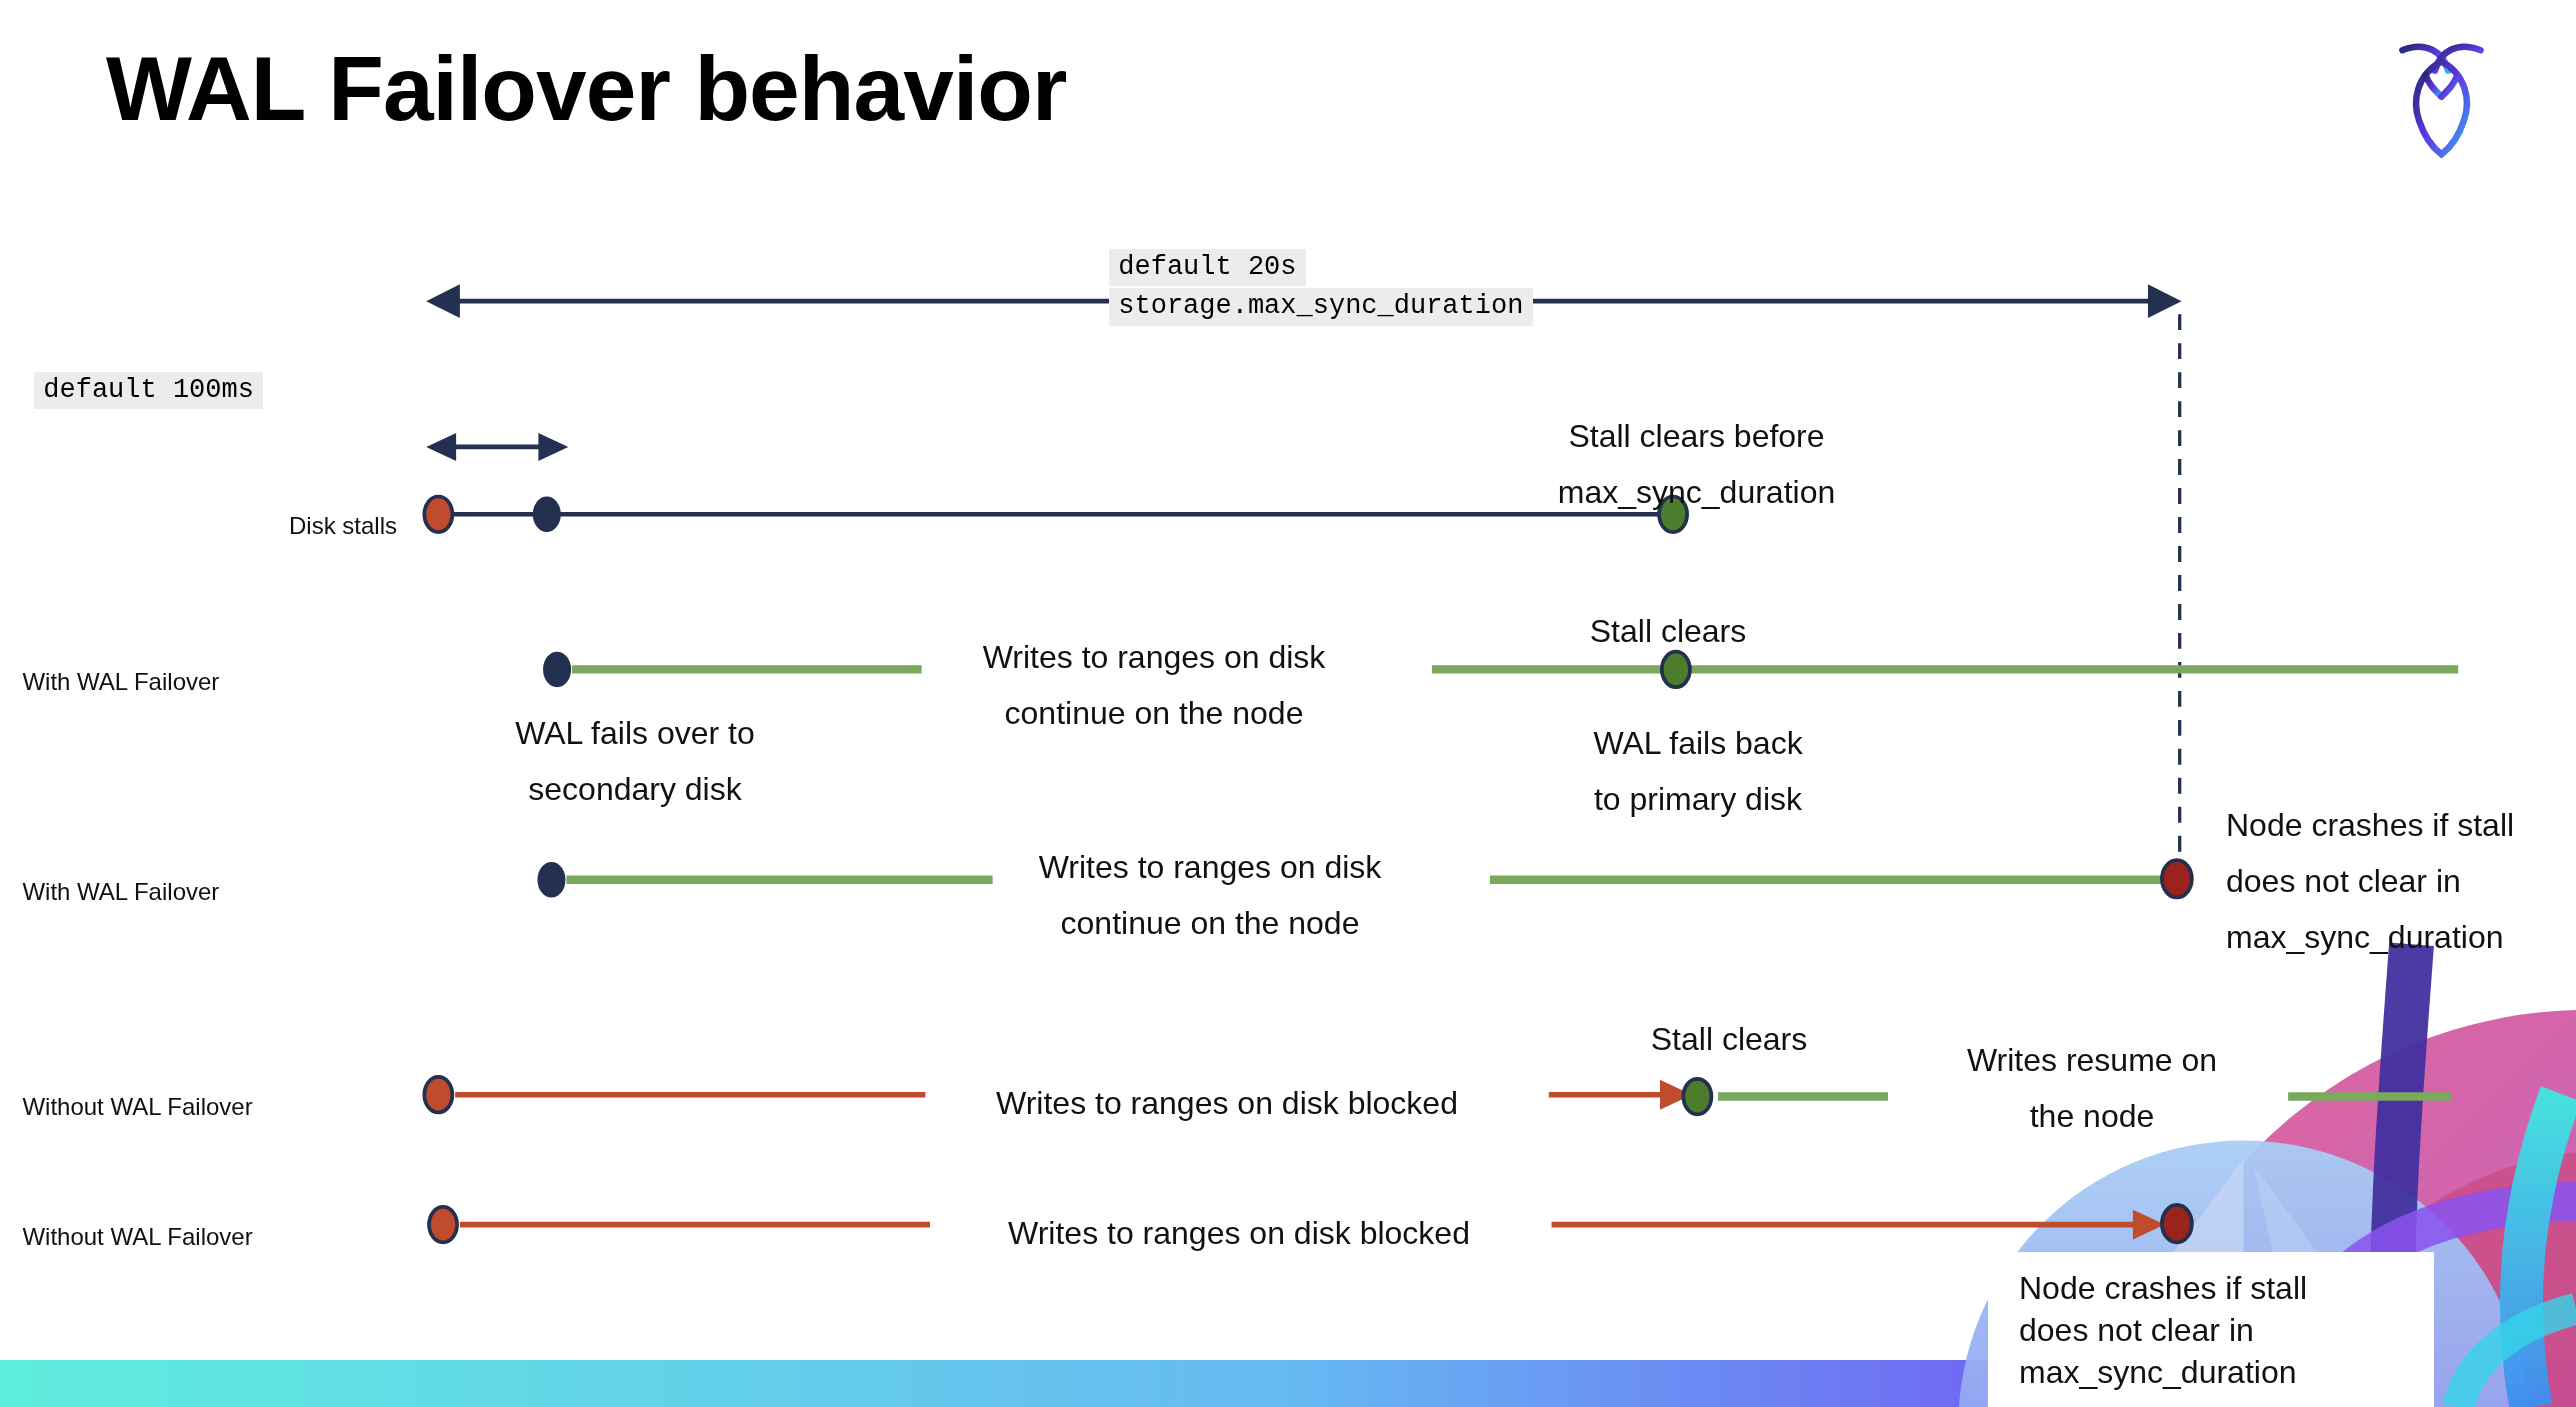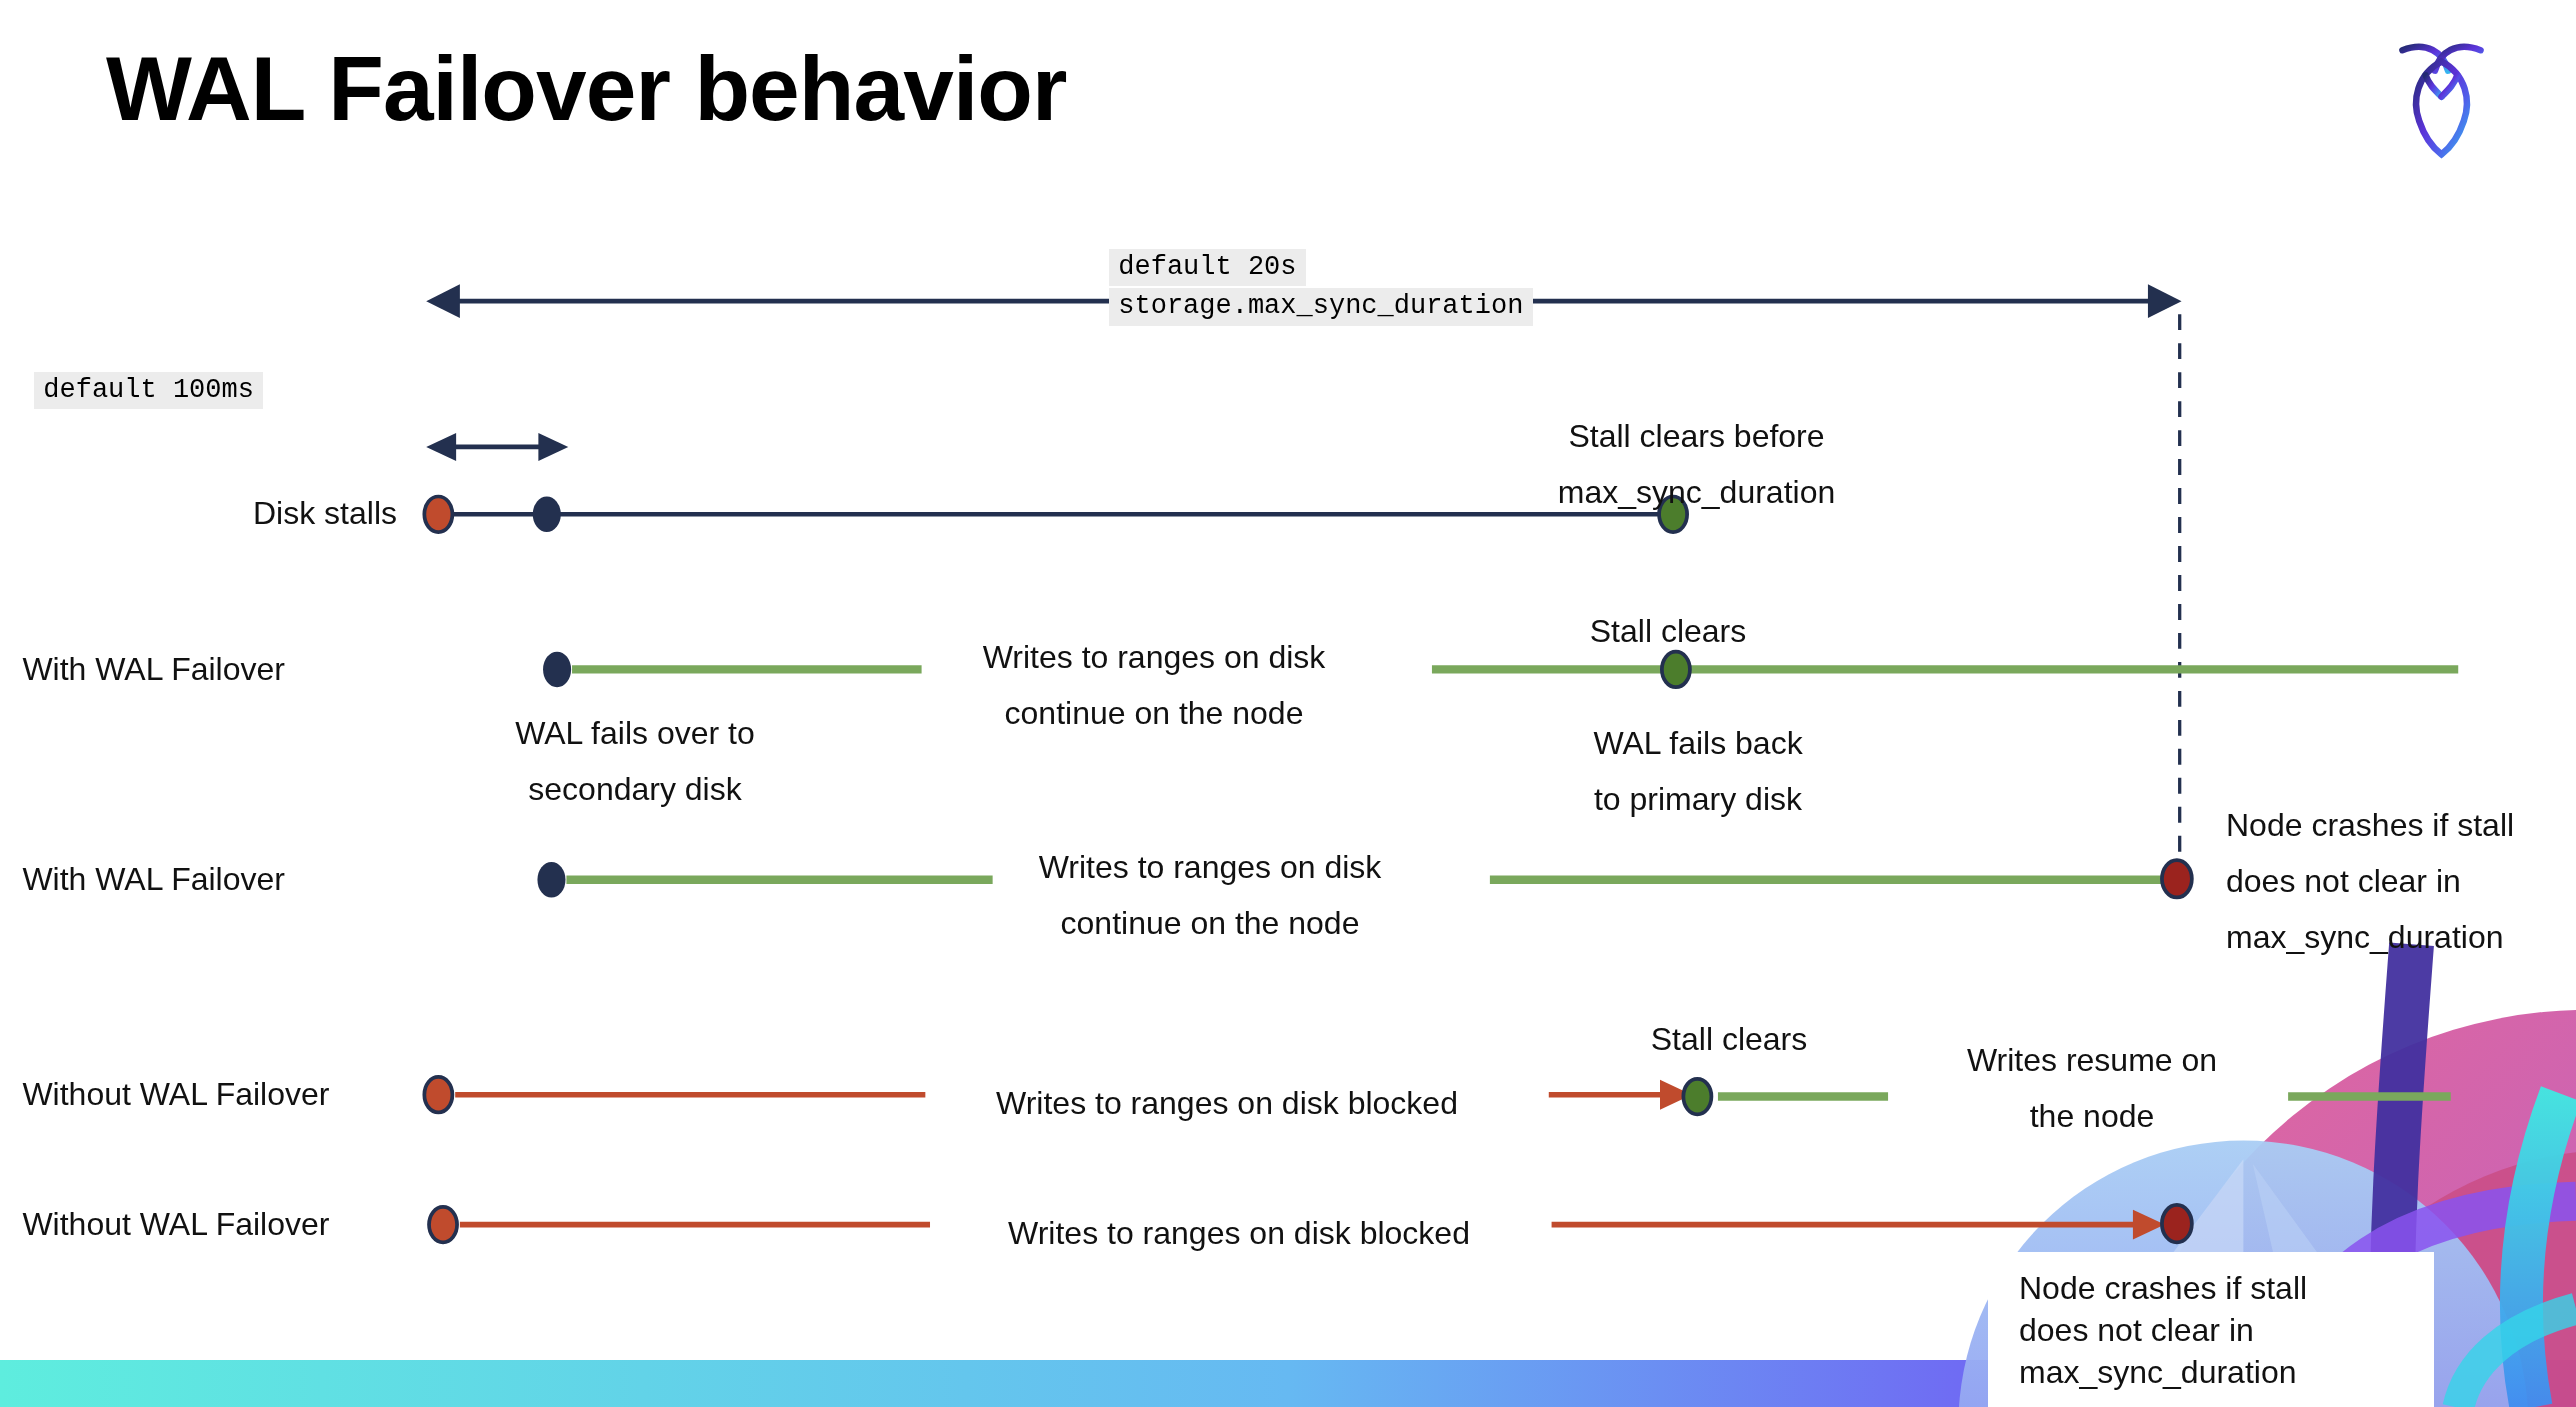"Disk stalls" .row-label { font-size: 32px -> 24px; margin-top: none -> 12px }
